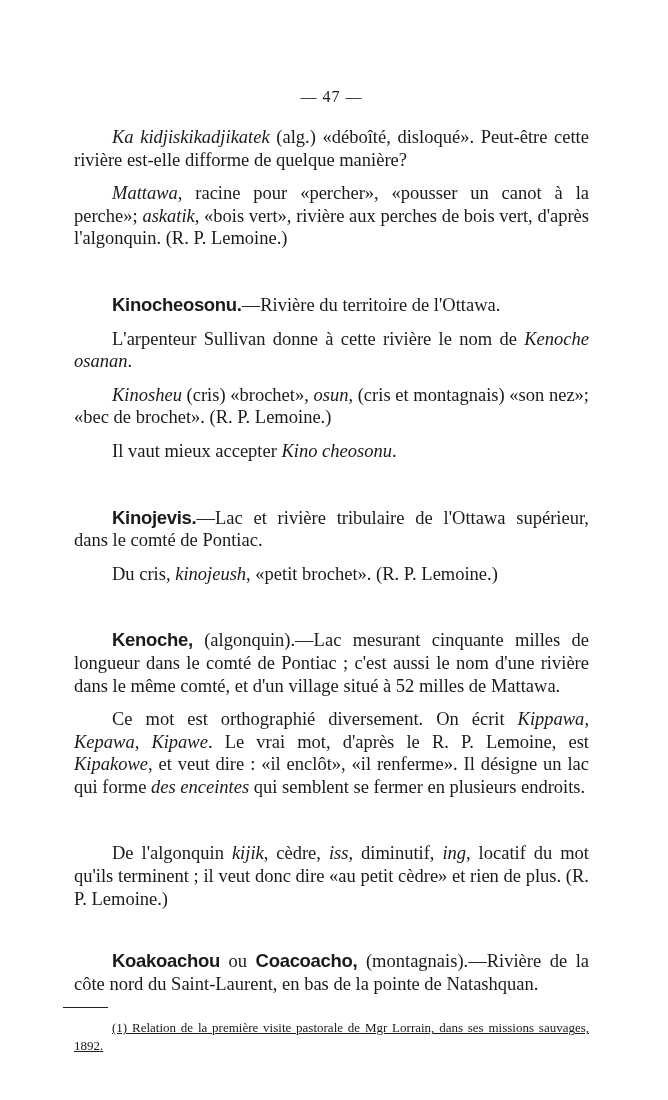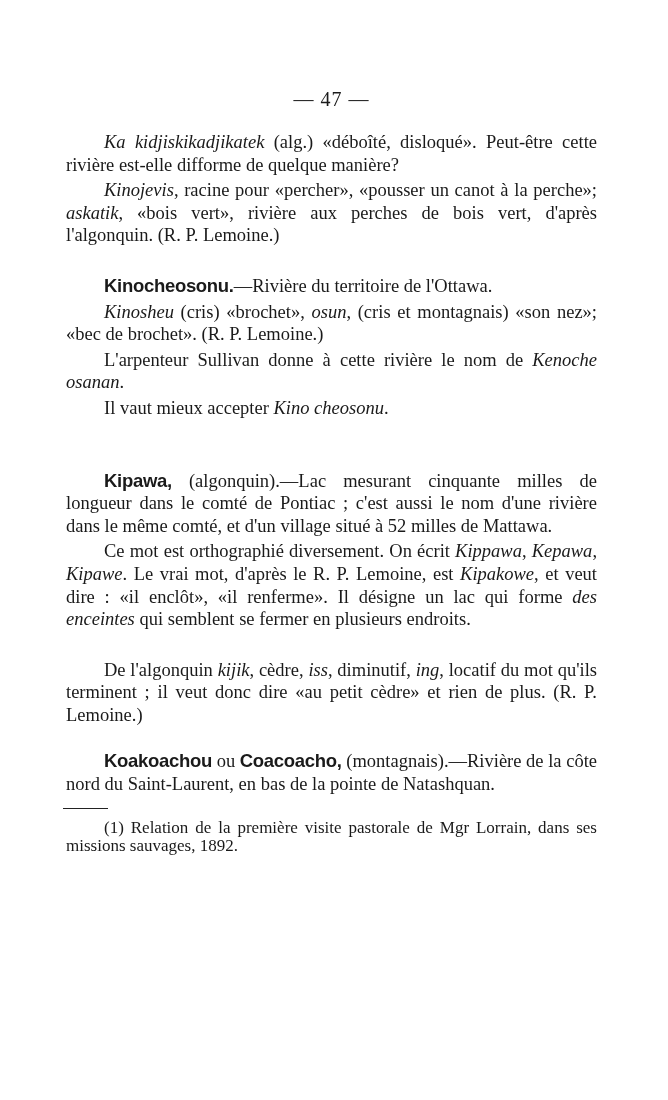"— 47 —" .pnum { font-size: 20px -> 16px }
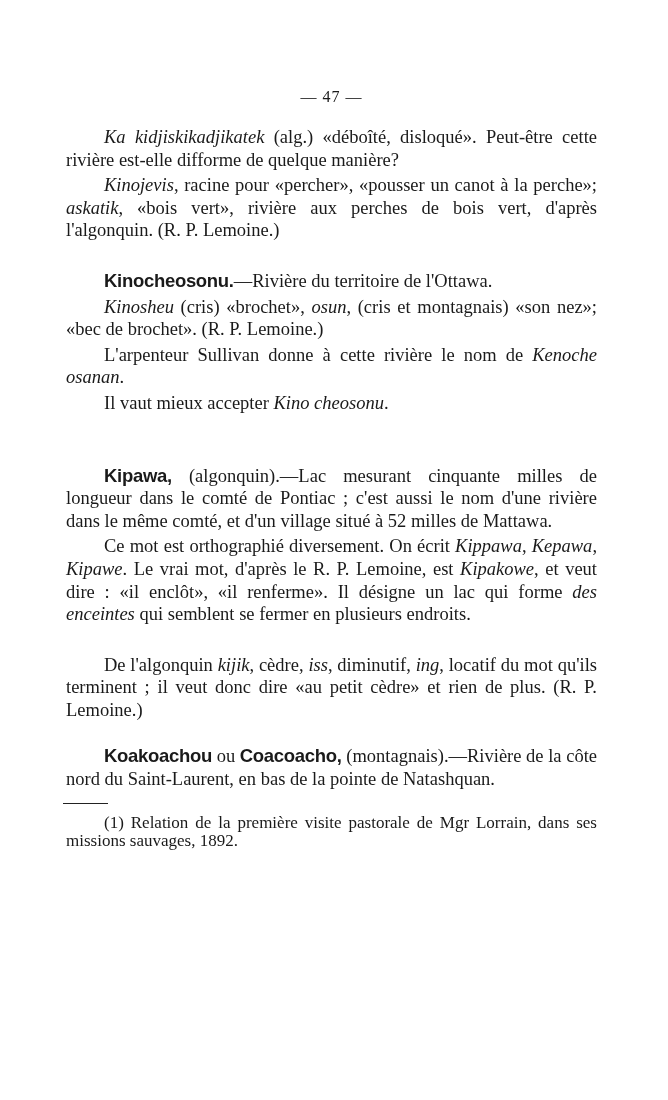"Ka kidjiskikadjikatek (alg.) «déboîté," p { margin: 3px -> 11px }
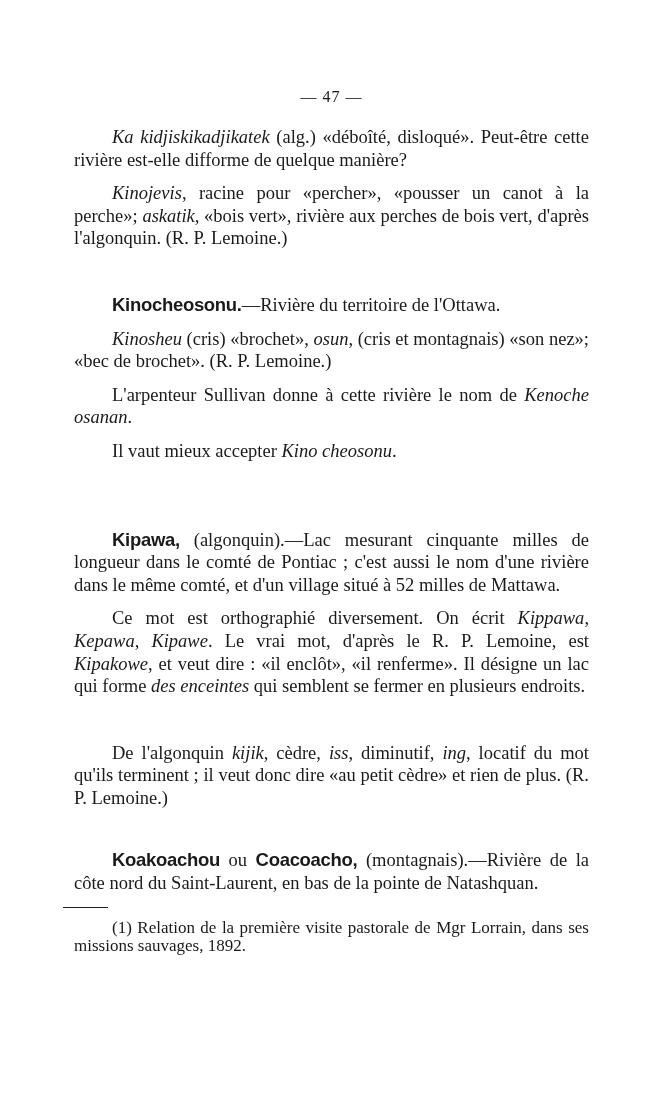"Kinojevis" i { text: Kinojevis -> Mattawa }
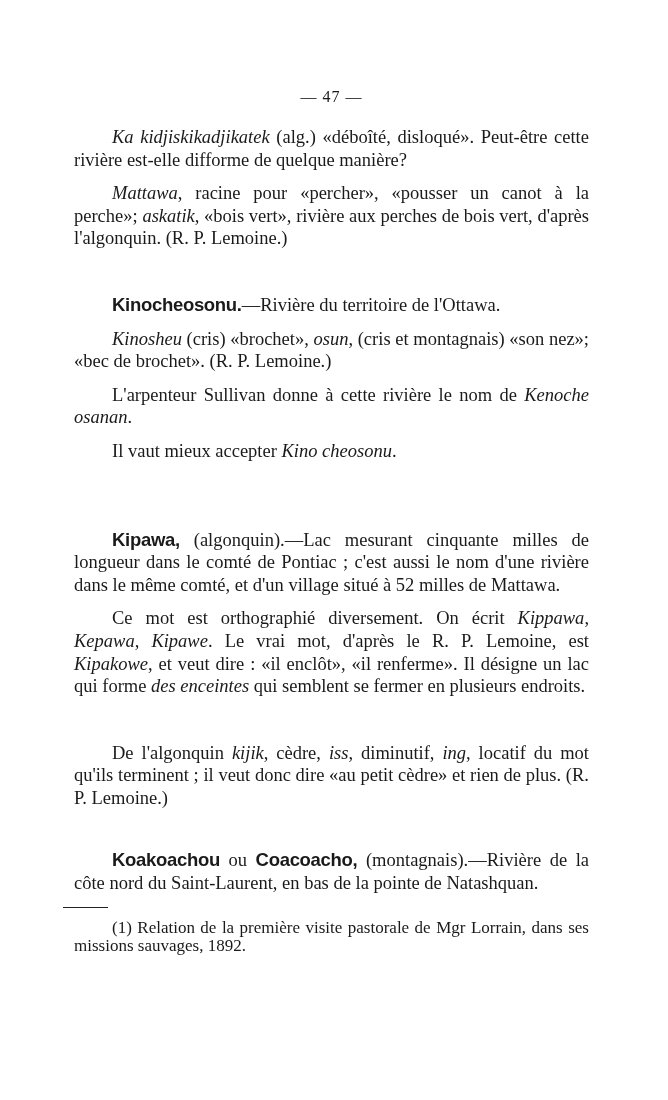"Kinosheu (cris) «brochet», osun, (cris" p { order: before "L'arpenteur Sullivan donne à cette" -> after "L'arpenteur Sullivan donne à cette" }
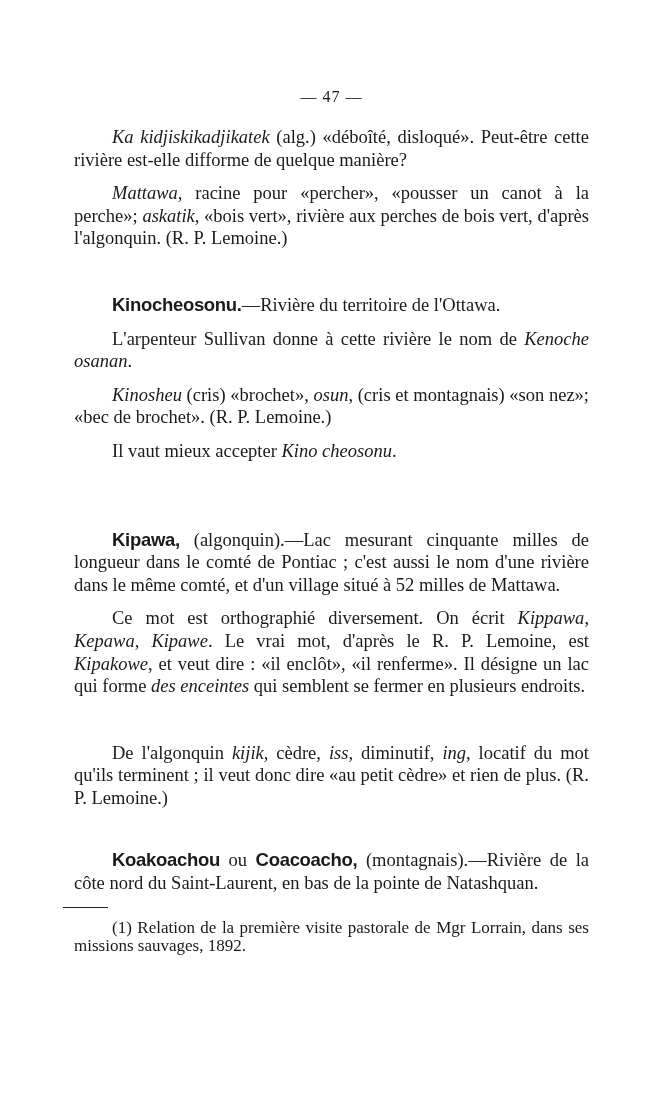"Kinojevis.—Lac et rivière tribulaire de" div { html: none -> <div> <p><span>Kinojevis.</span><span>—Lac et rivière tribulaire de l'Ottawa supérieur, dans le comté de Pontiac.</span></p> <p><span>Du cris, </span><i>kinojeush</i><span>, «petit brochet». (R. P. Lemoine.)</span></p> </div> }
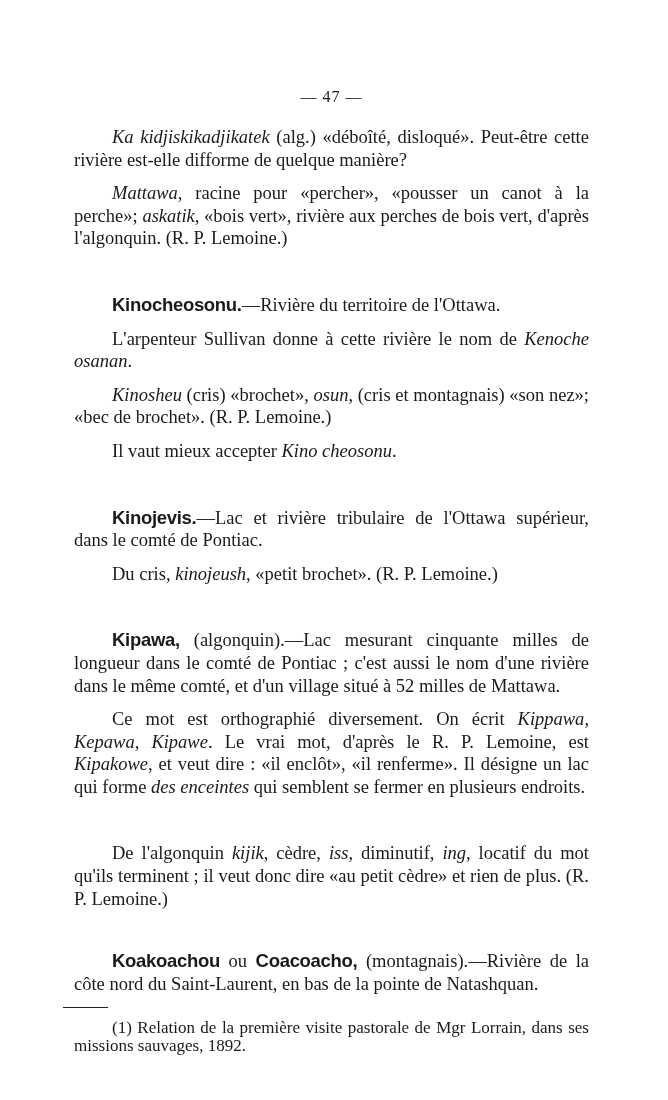"Kipawa," span.hw { text: Kipawa -> Kenoche }
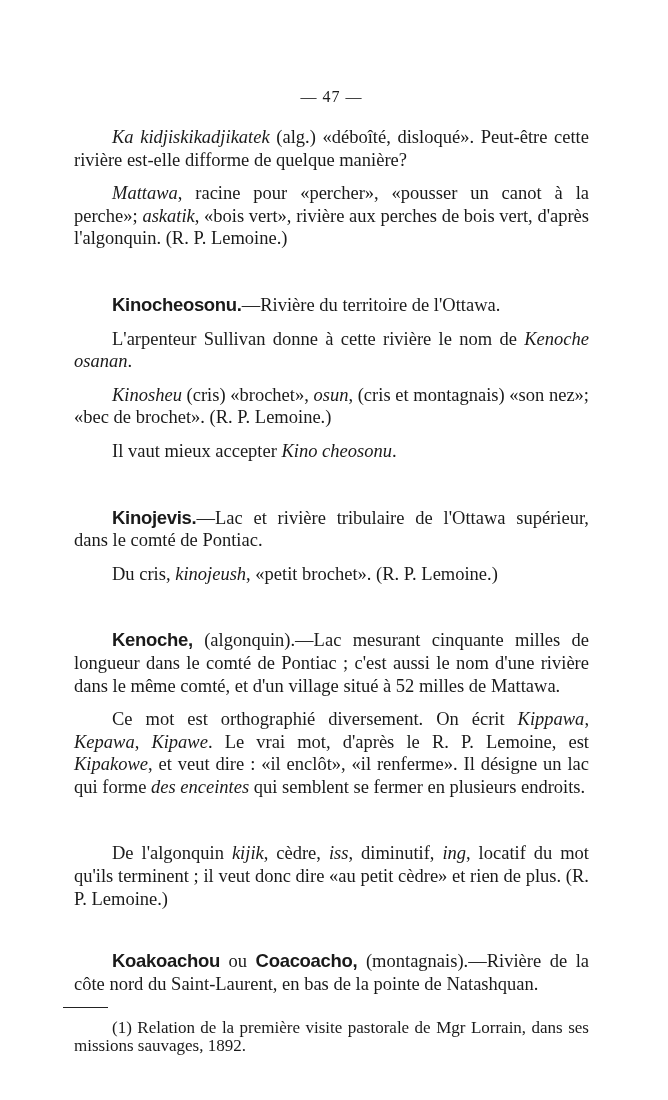"(1) Relation de la première" .fn { font-size: 17px -> 13px; text-decoration: none -> underline }
